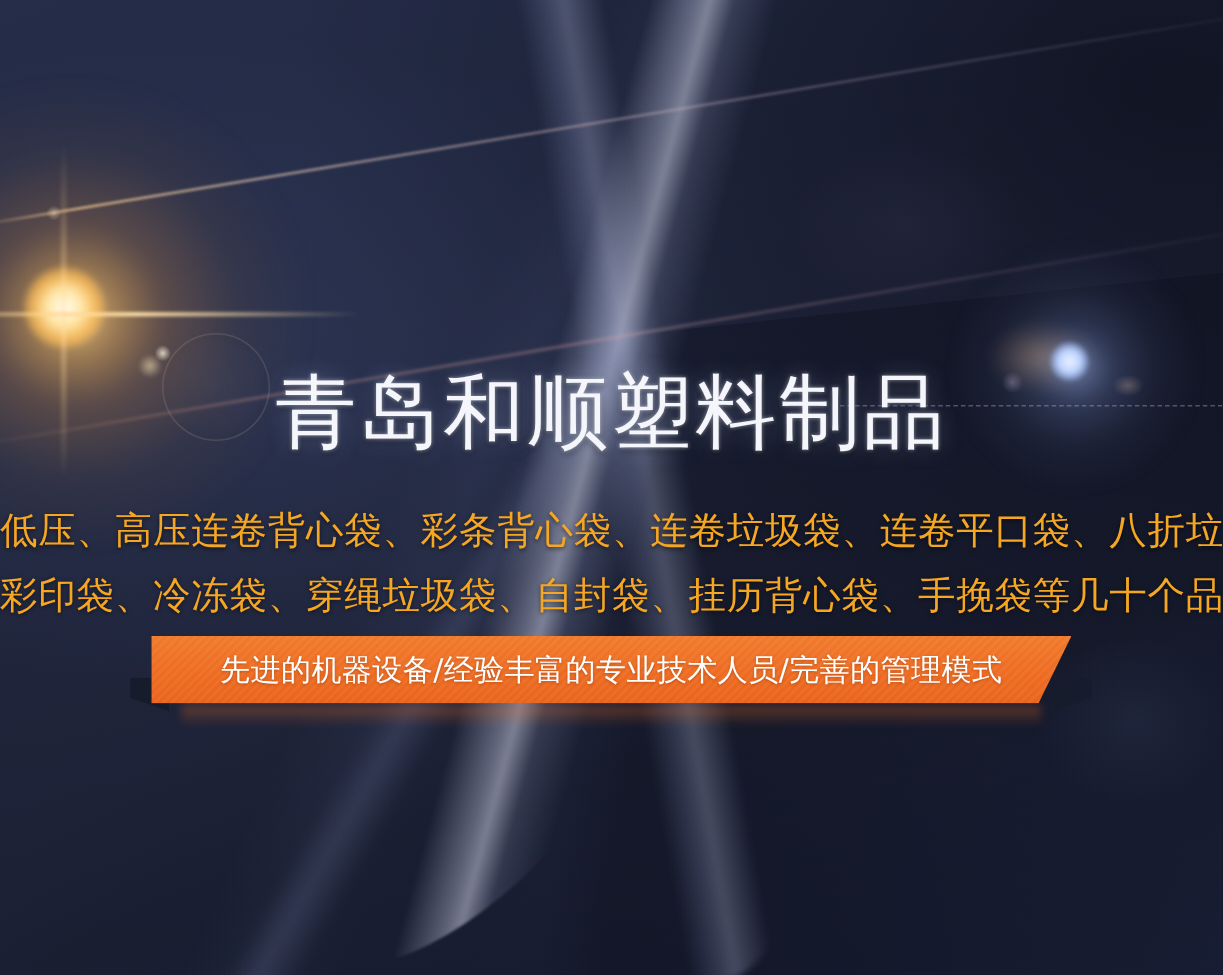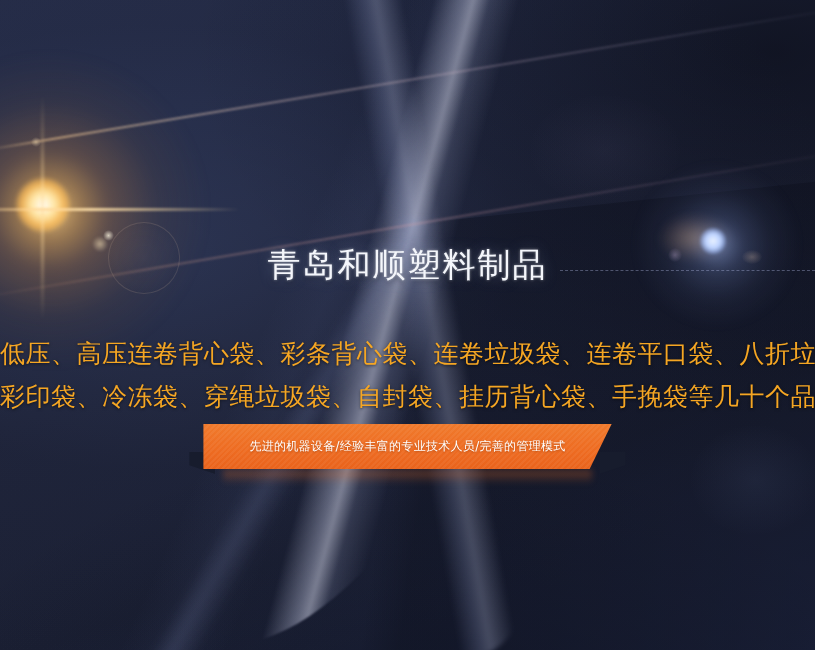"青岛和顺塑料制品" .title { font-size: 33px -> 54px }
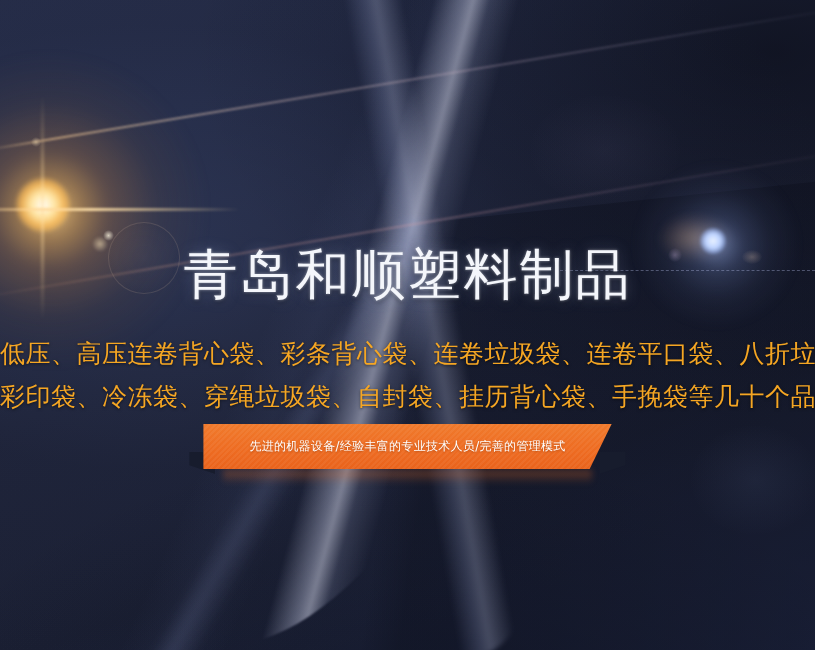"先进的机器设备/经验丰富的专业技术人员/完善的管理模式" .ribbon { font-size: 12px -> 20px }
